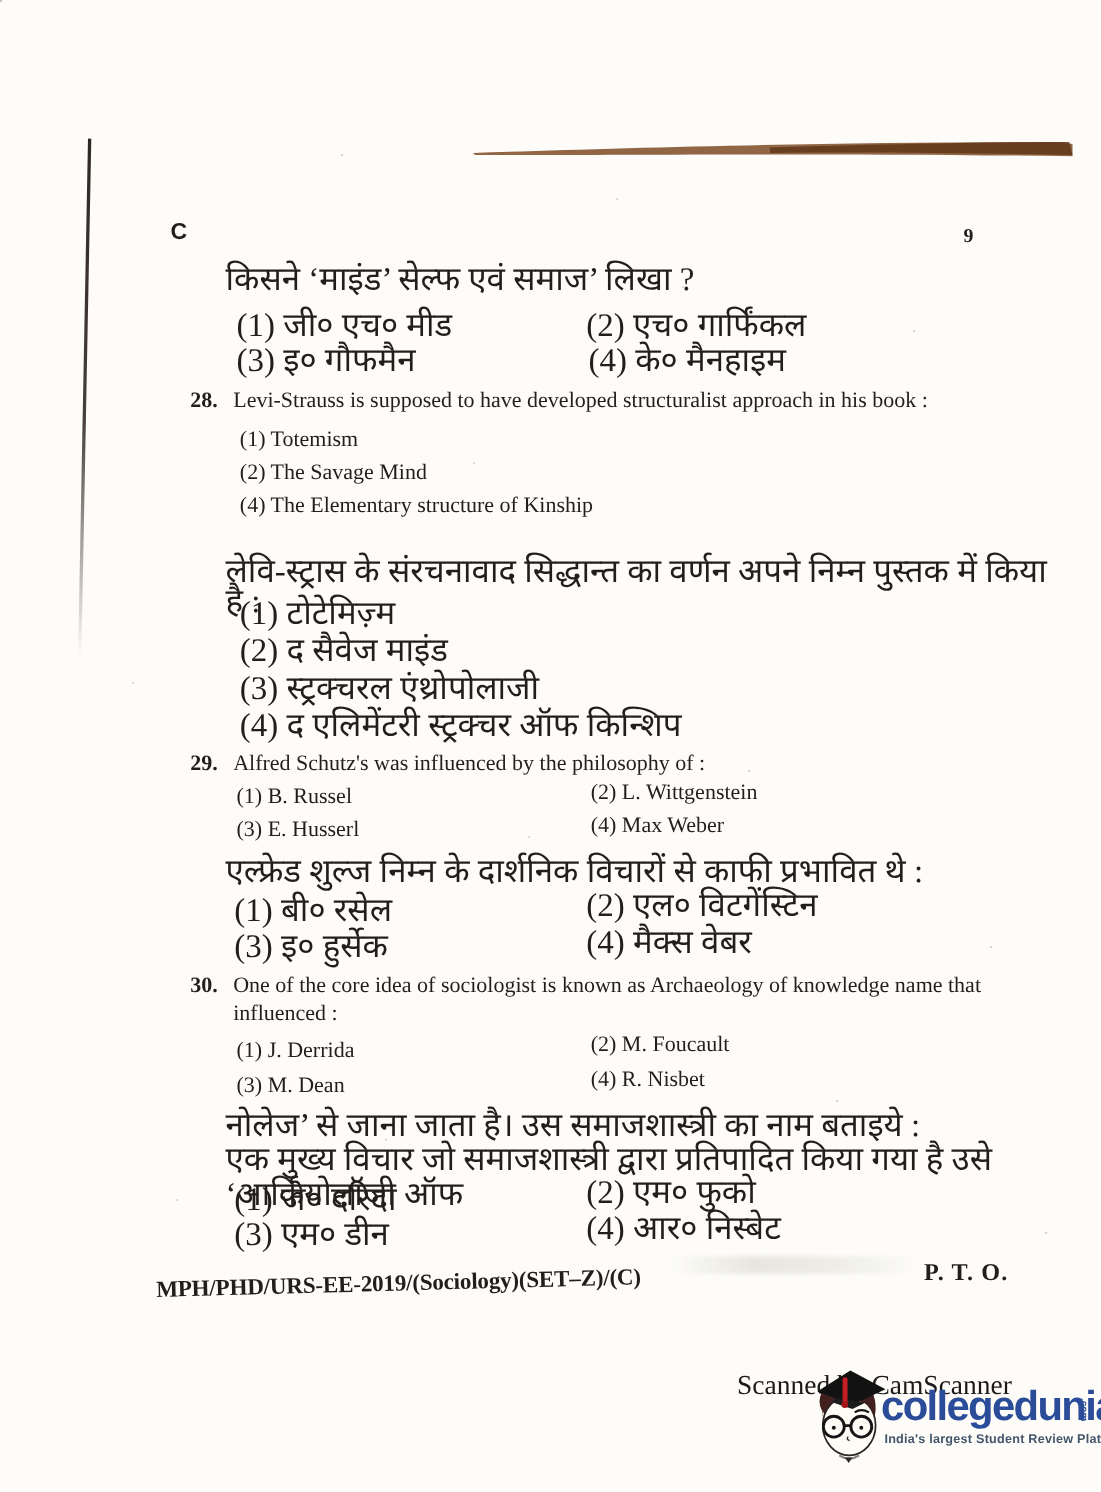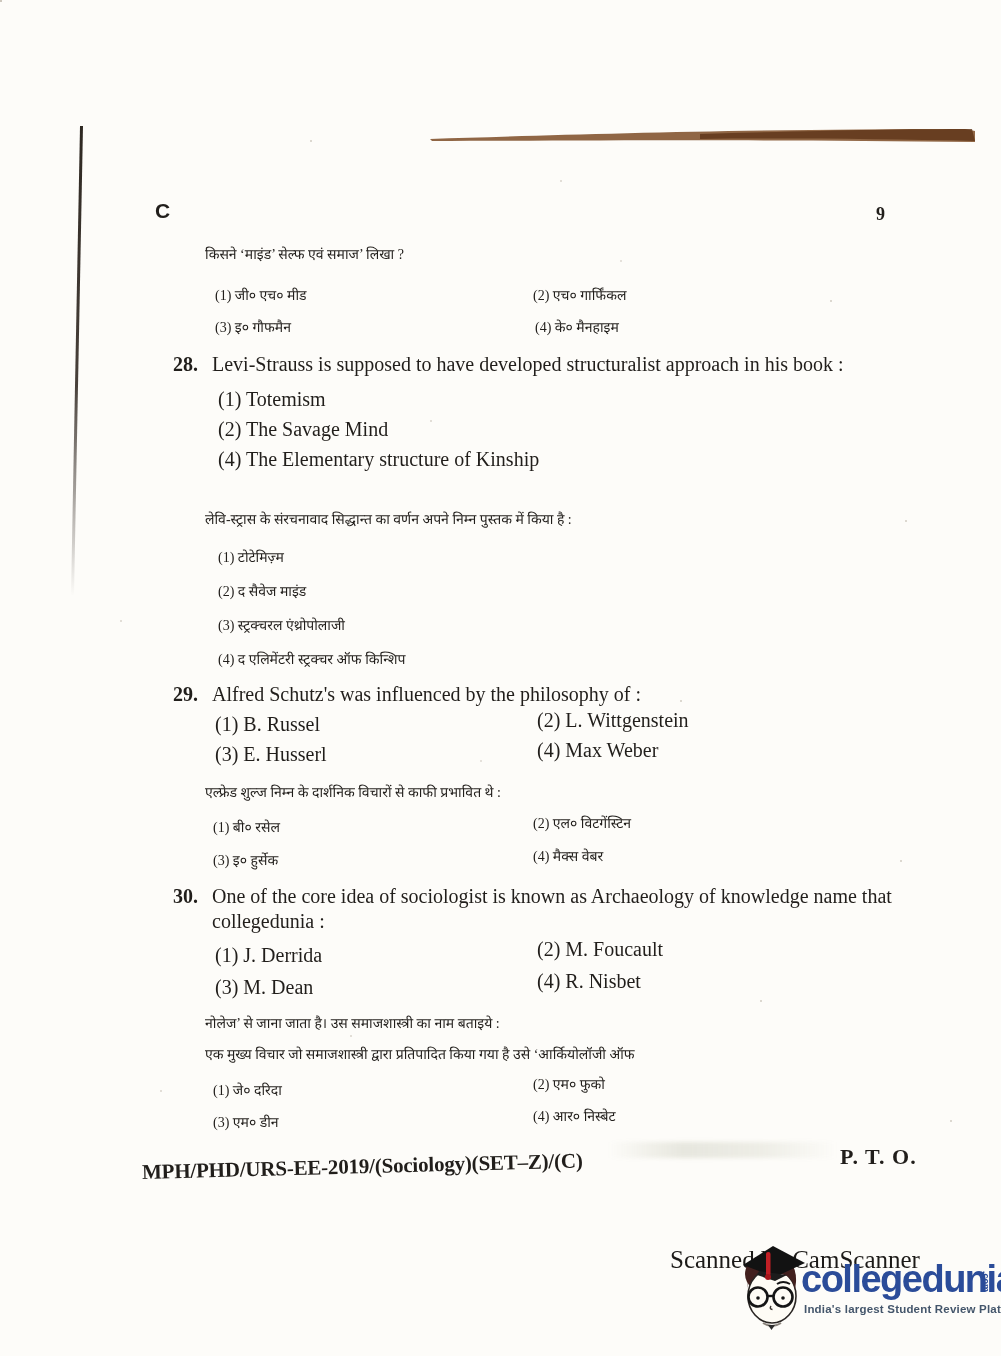"किसने ‘माइंड’ सेल्फ एवं समाज’" .hi { font-size: 14px -> 30px }
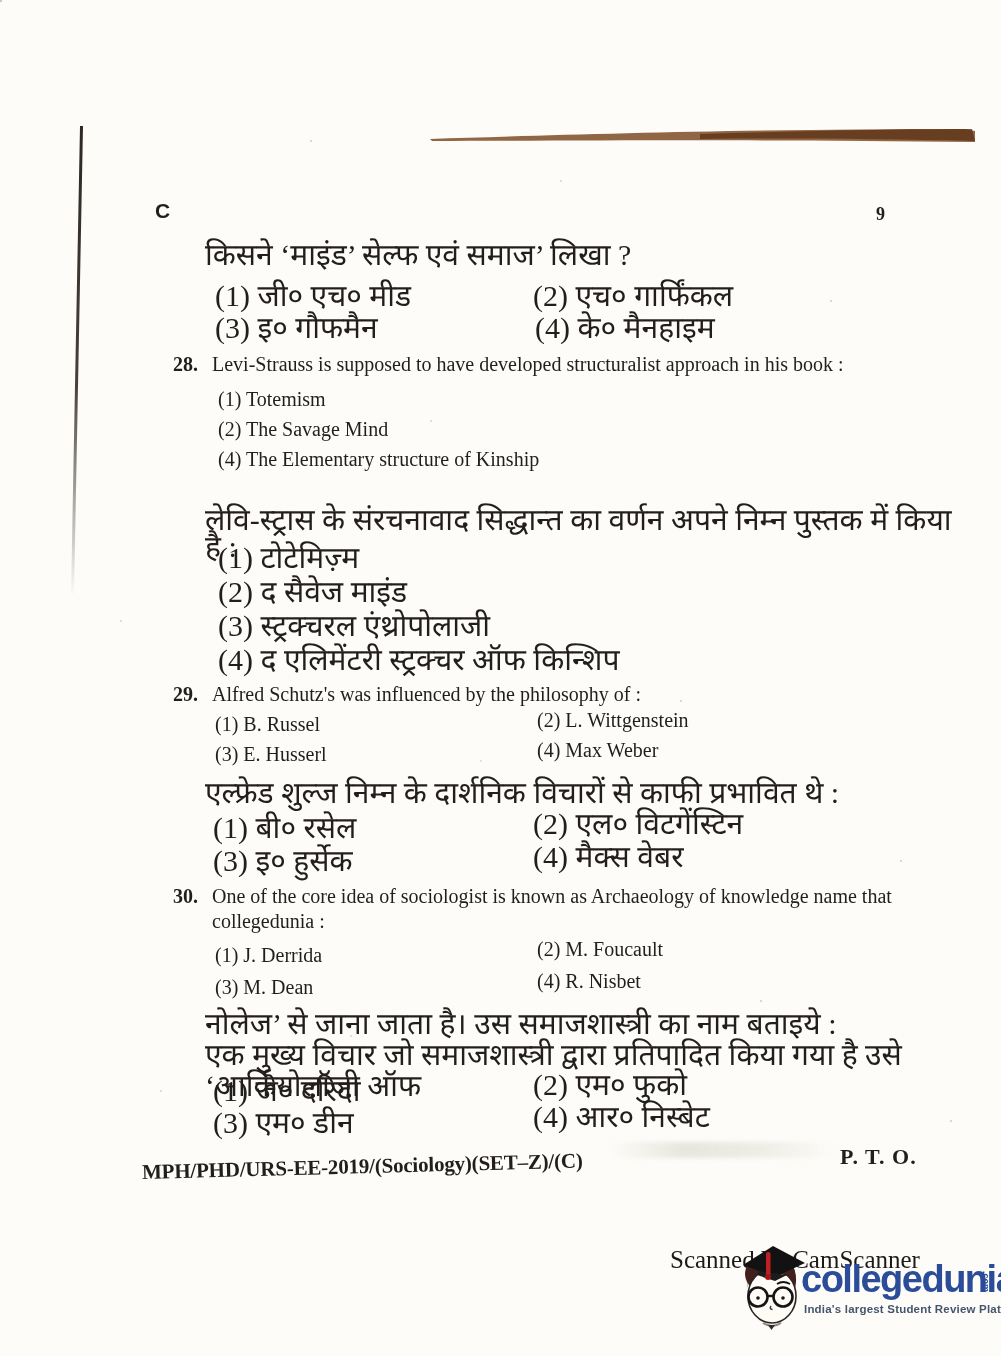"collegedunia :" div { text: collegedunia -> influenced }
